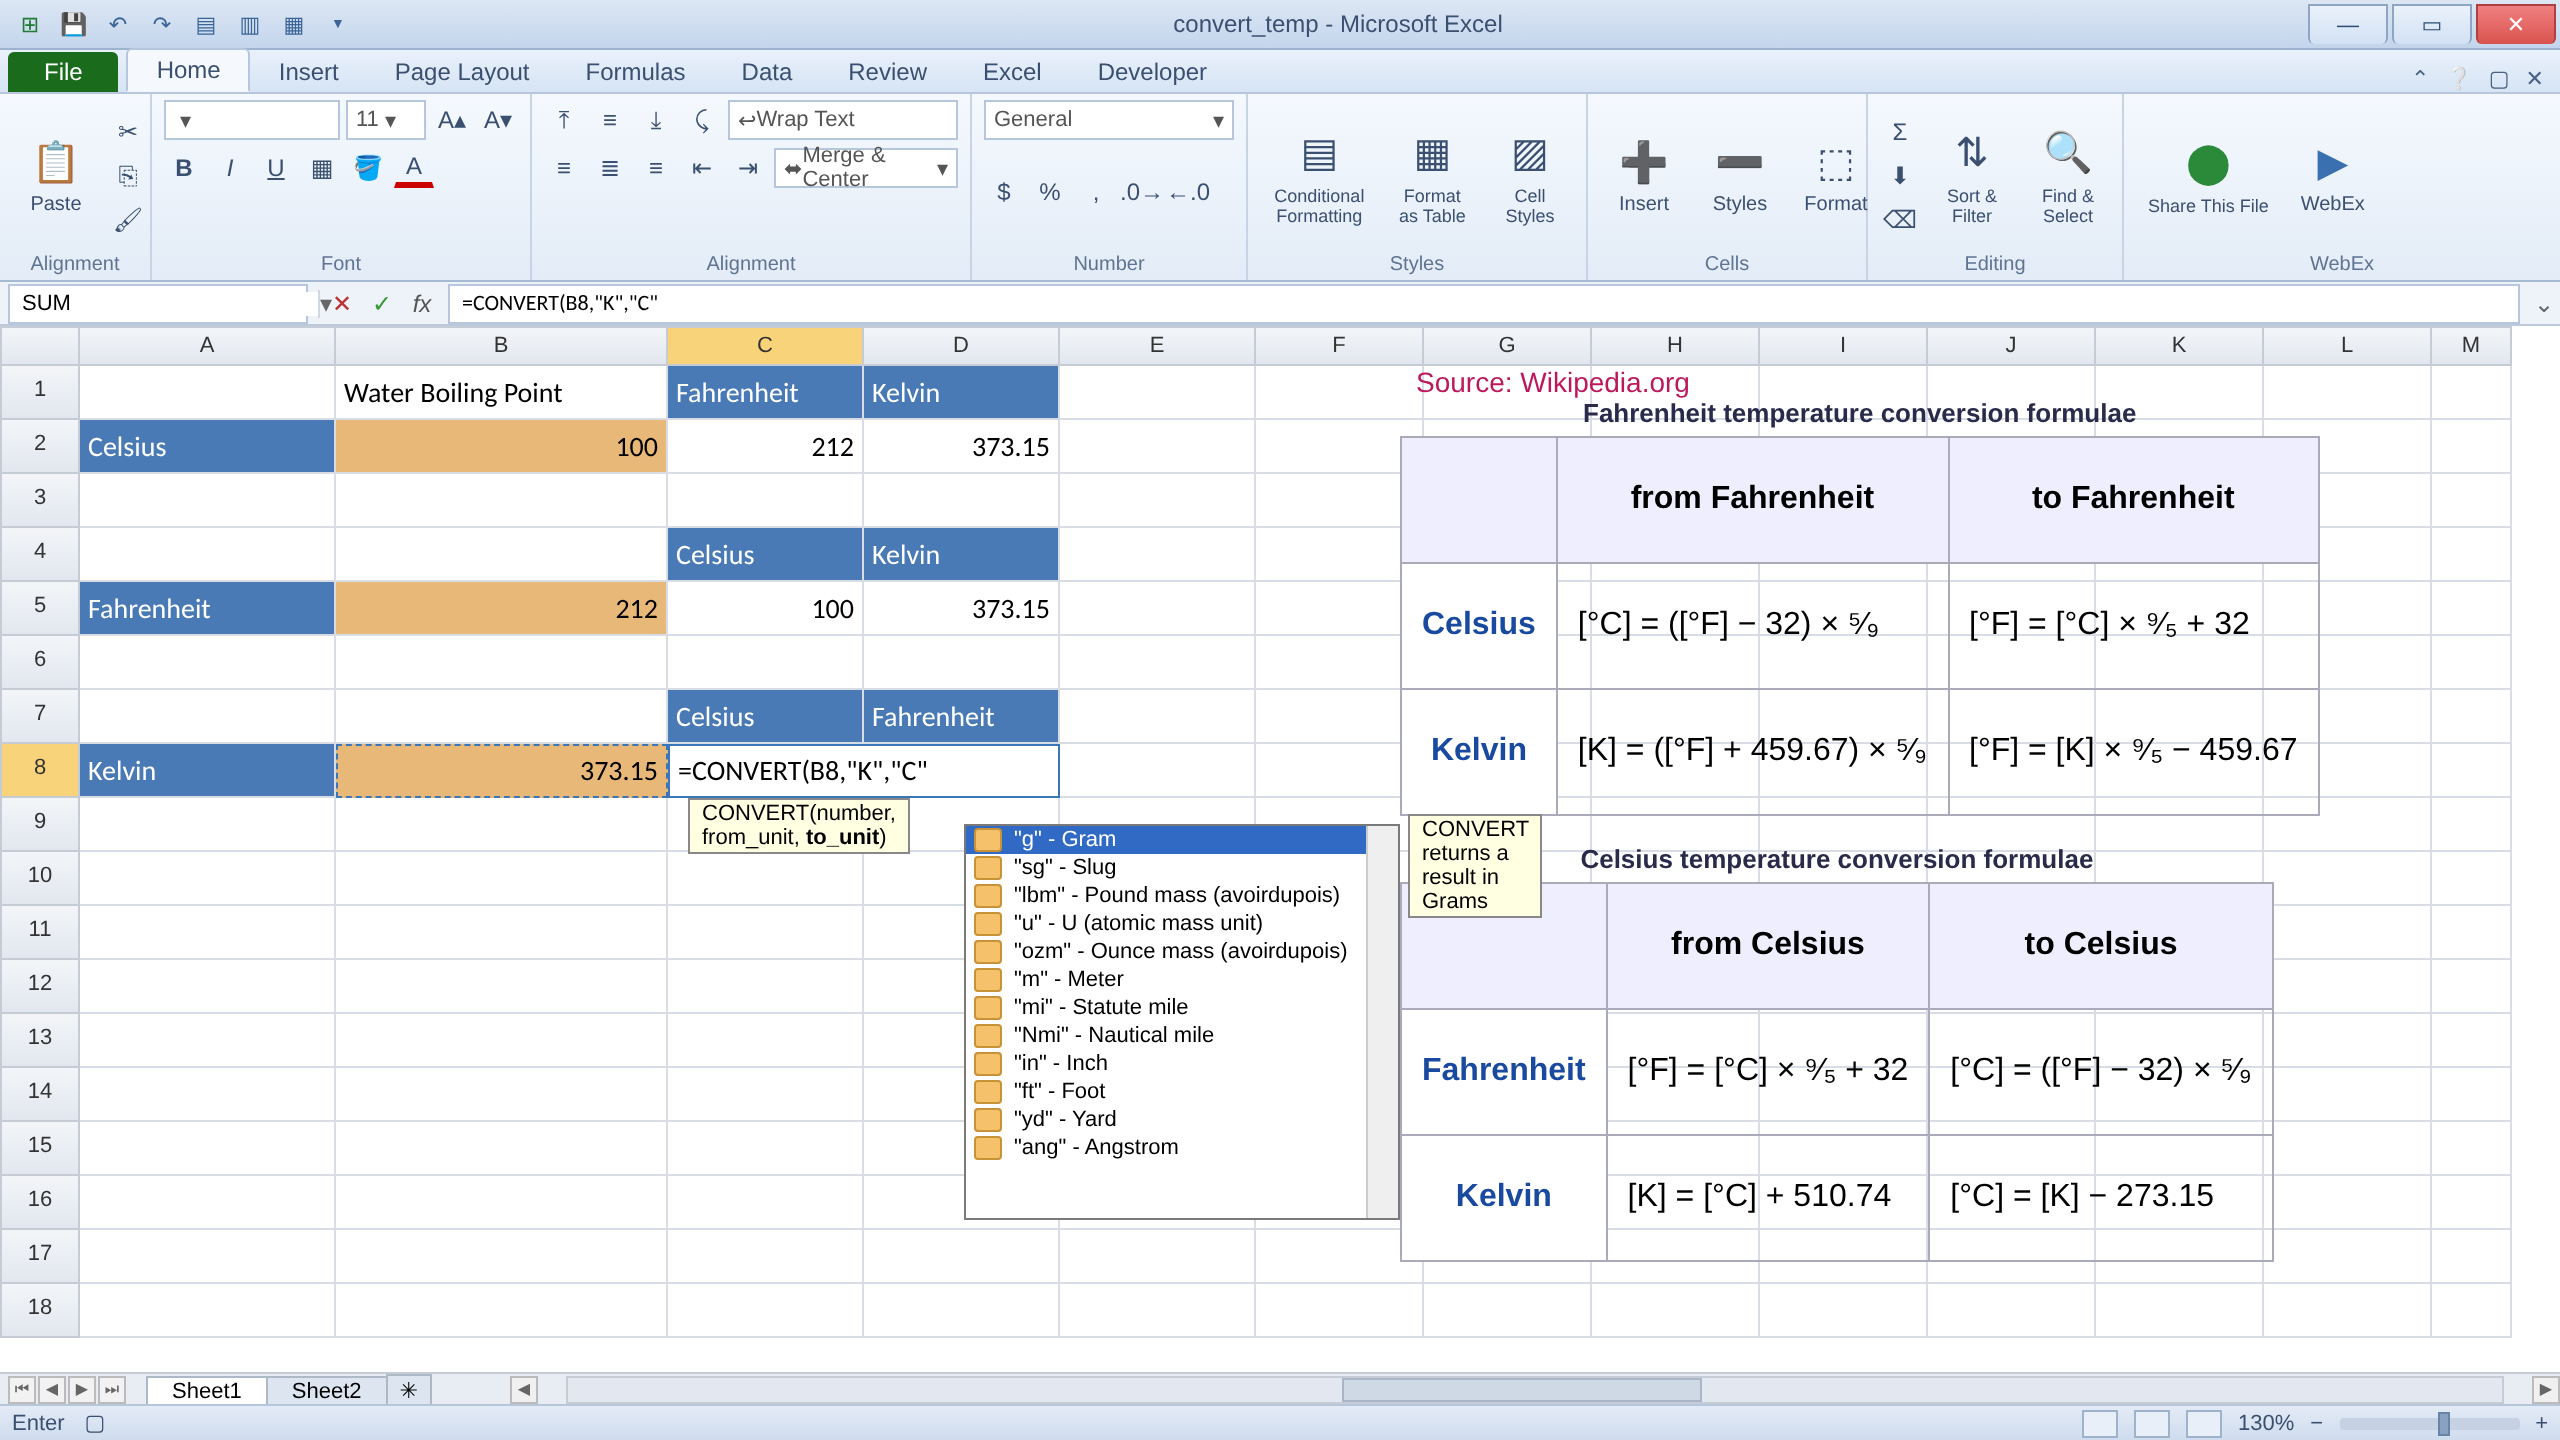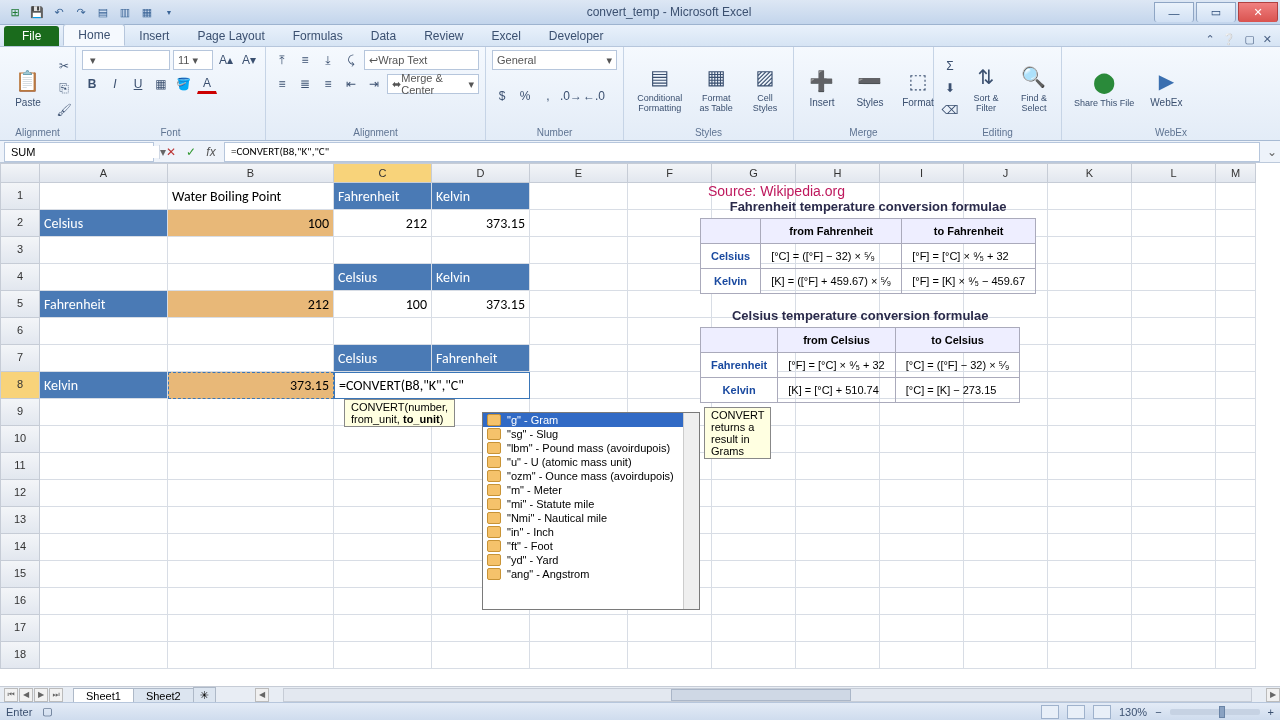"Merge" div.group-label { text: Merge -> Cells }
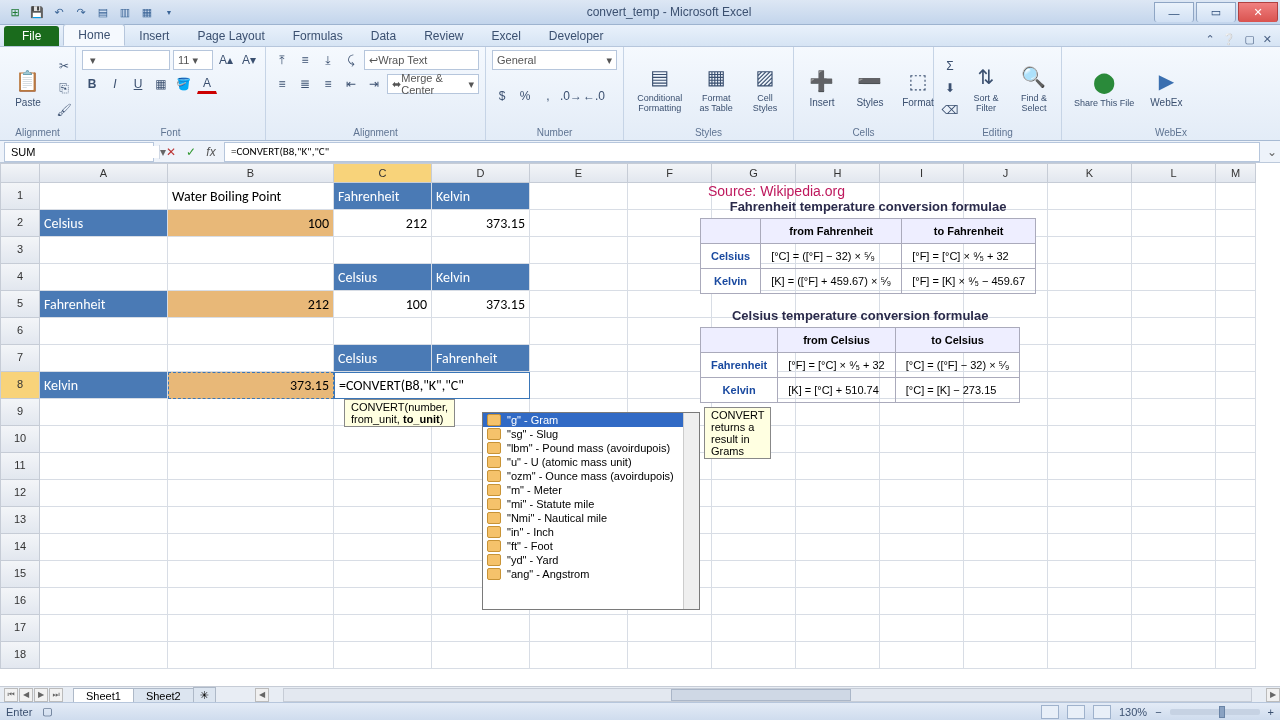"from Fahrenheit" .convtbl th, .convtbl td { font-size: 11px -> 16px; padding: 6px 10px -> 22px 10px }
